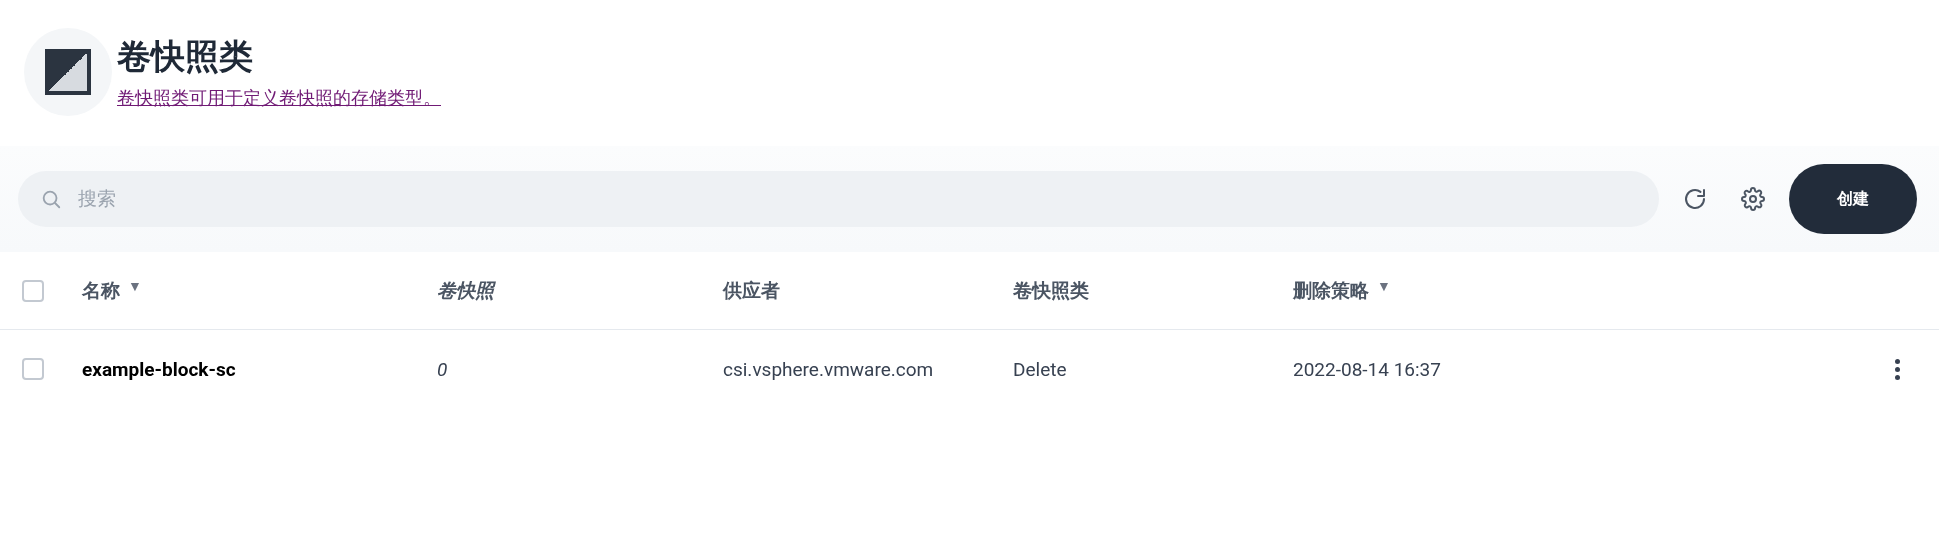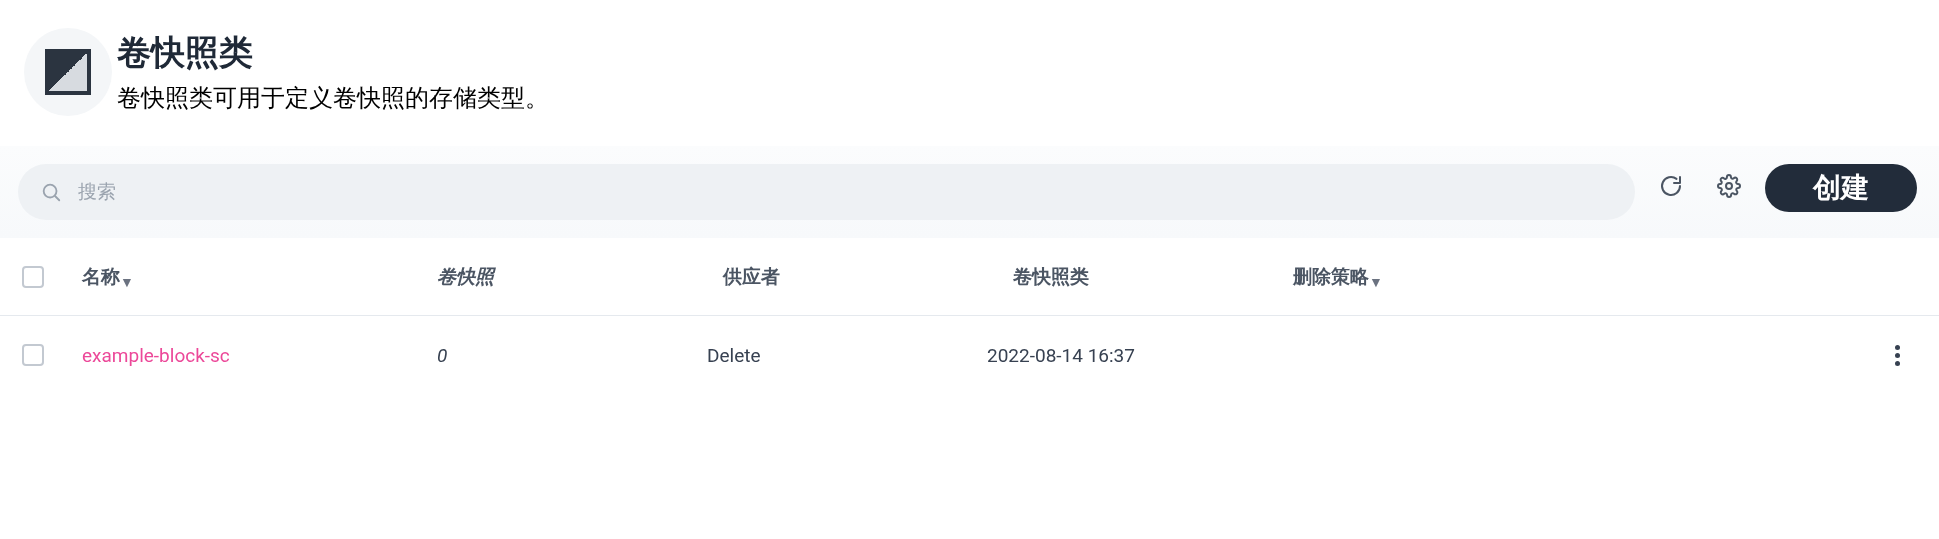"卷快照类可用于定义卷快照的存储类型。" .title-block .subtitle { color: #000000 -> #701a75; font-size: 24px -> 18px; text-decoration: none -> underline }
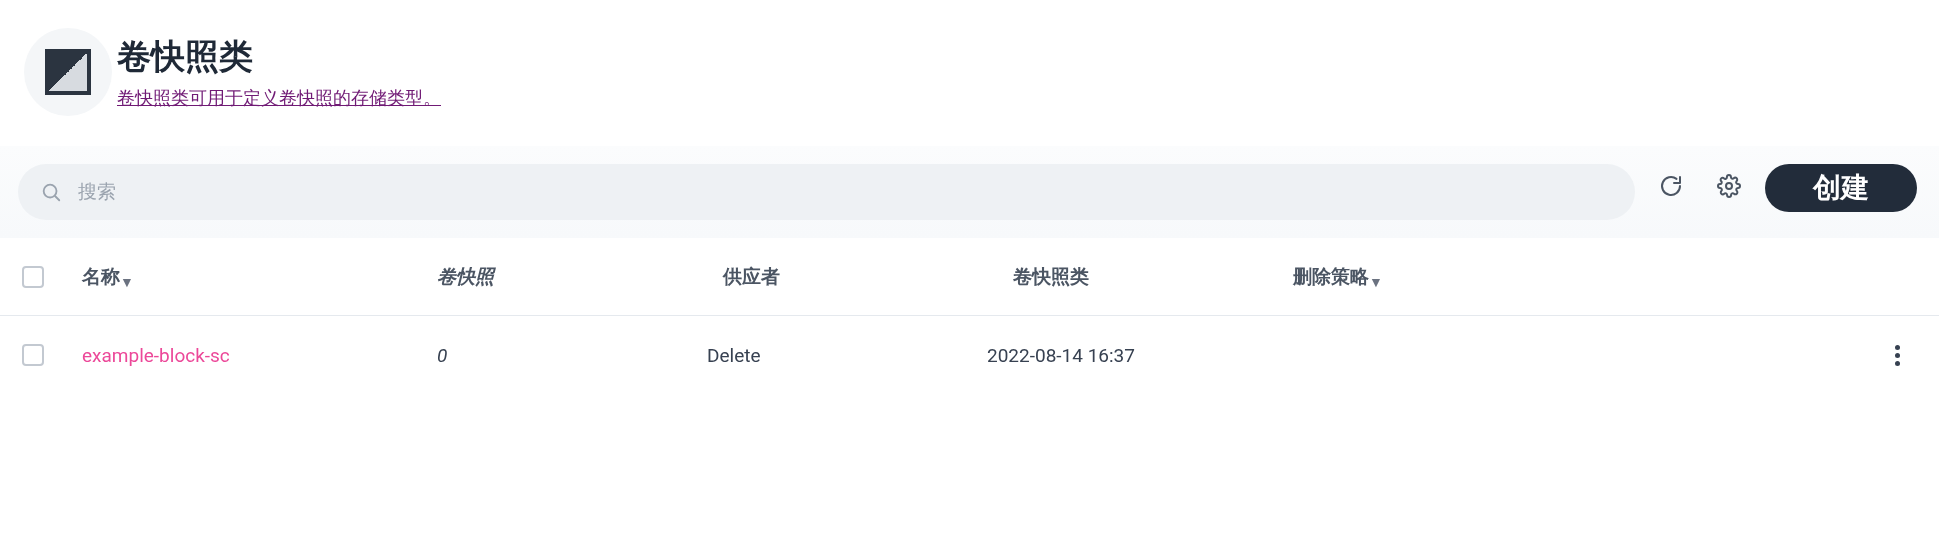"搜索" .toolbar { align-items: none -> center }
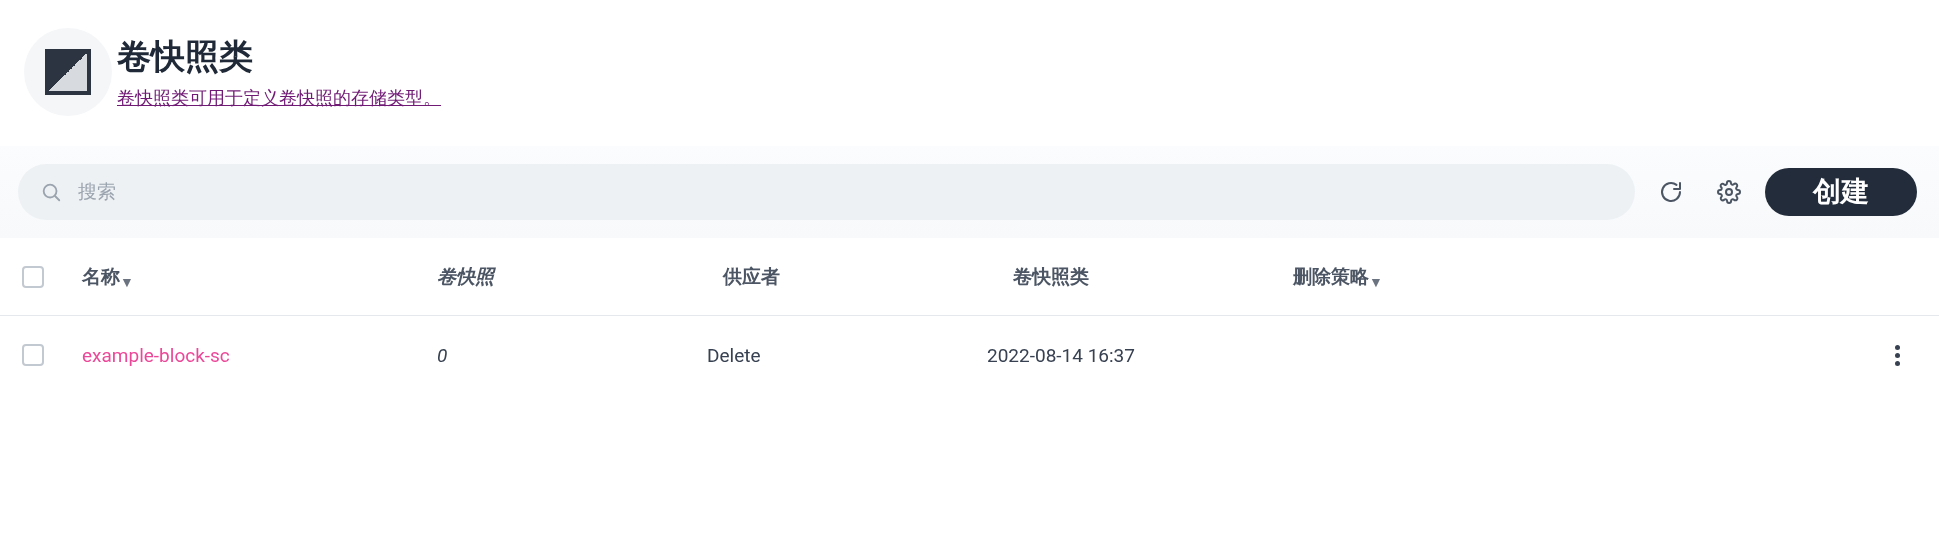"创建" .create-btn { font-size: 28px -> 16px; height: 48px -> 70px }
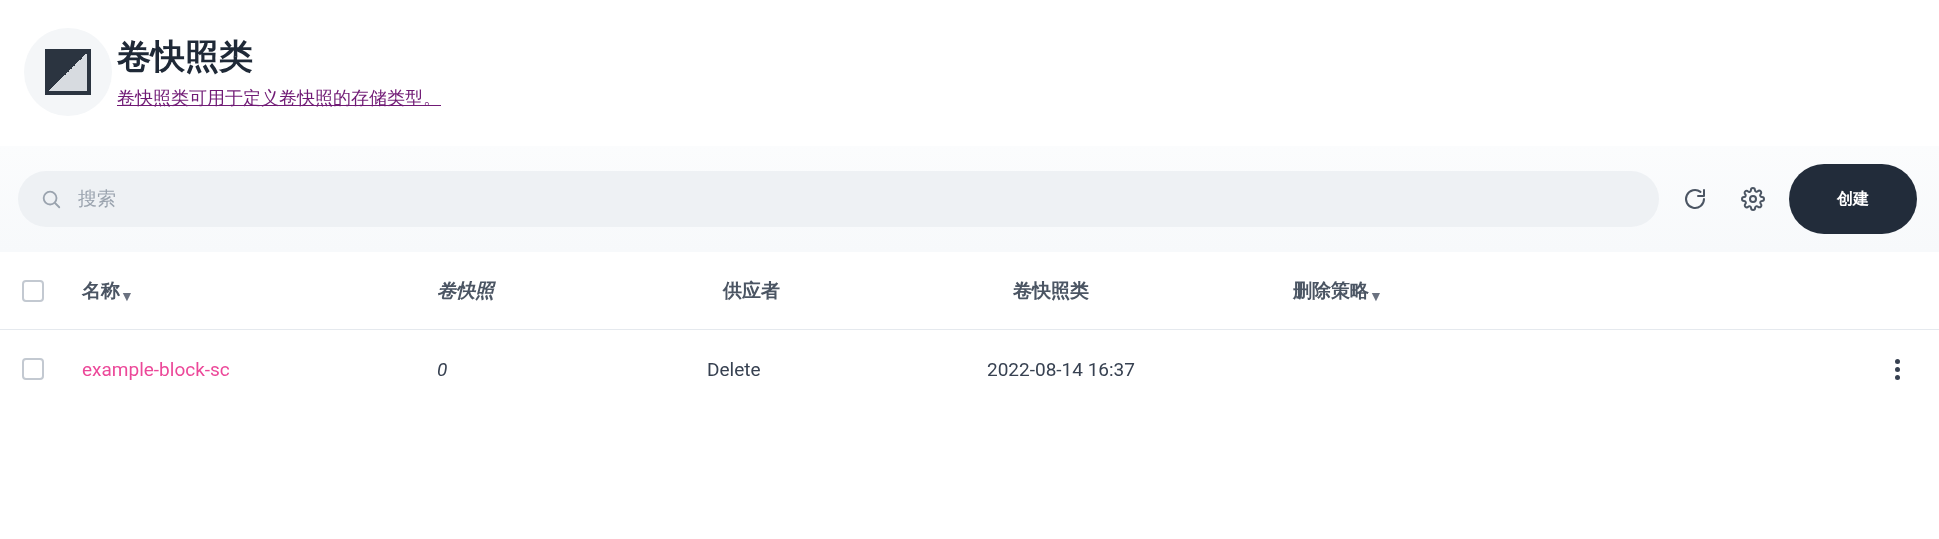"名称" .th { align-items: flex-end -> flex-start; gap: none -> 8px }
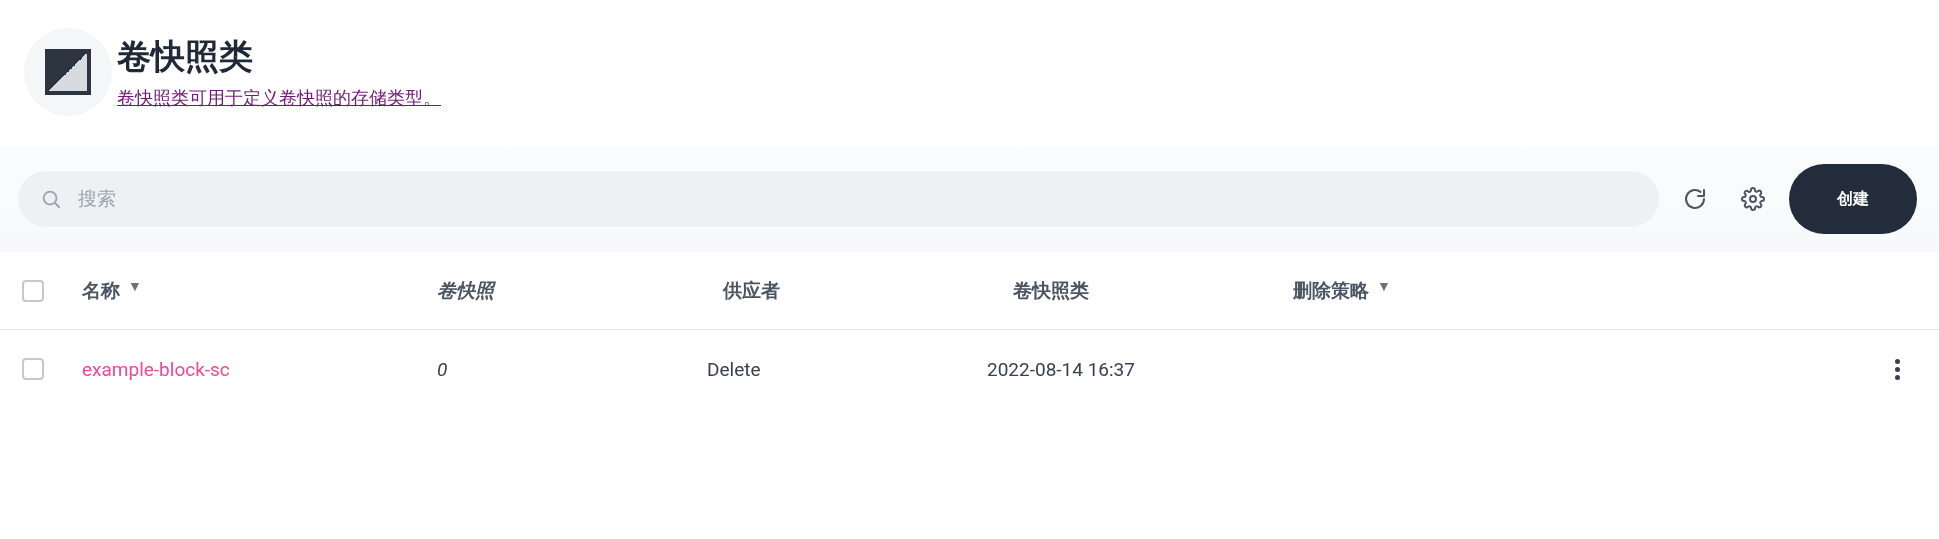"example-block-sc" .td.name { color: #ec4899 -> #000000; font-weight: 400 -> 700 }
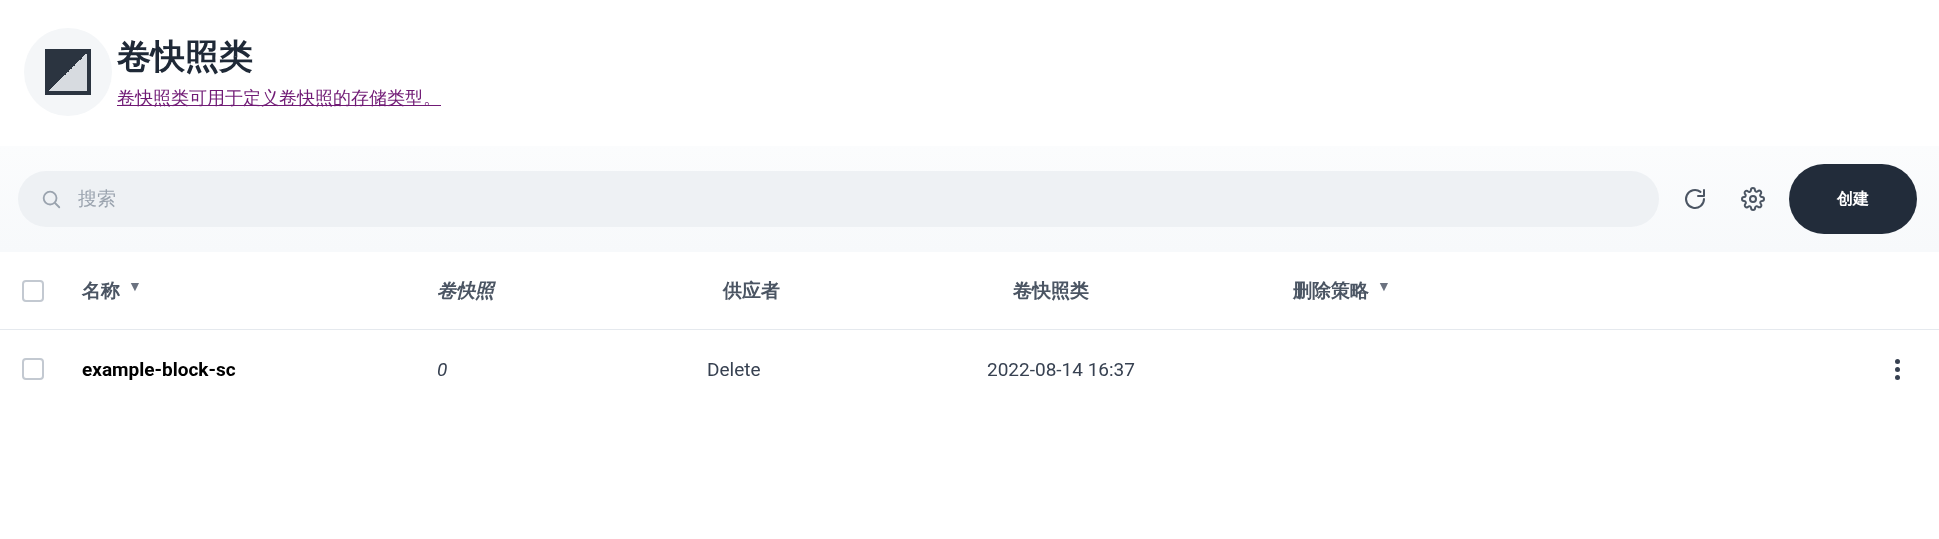"csi.vsphere.vmware.com" div.td { html: none -> <div>csi.vsphere.vmware.com</div> }
